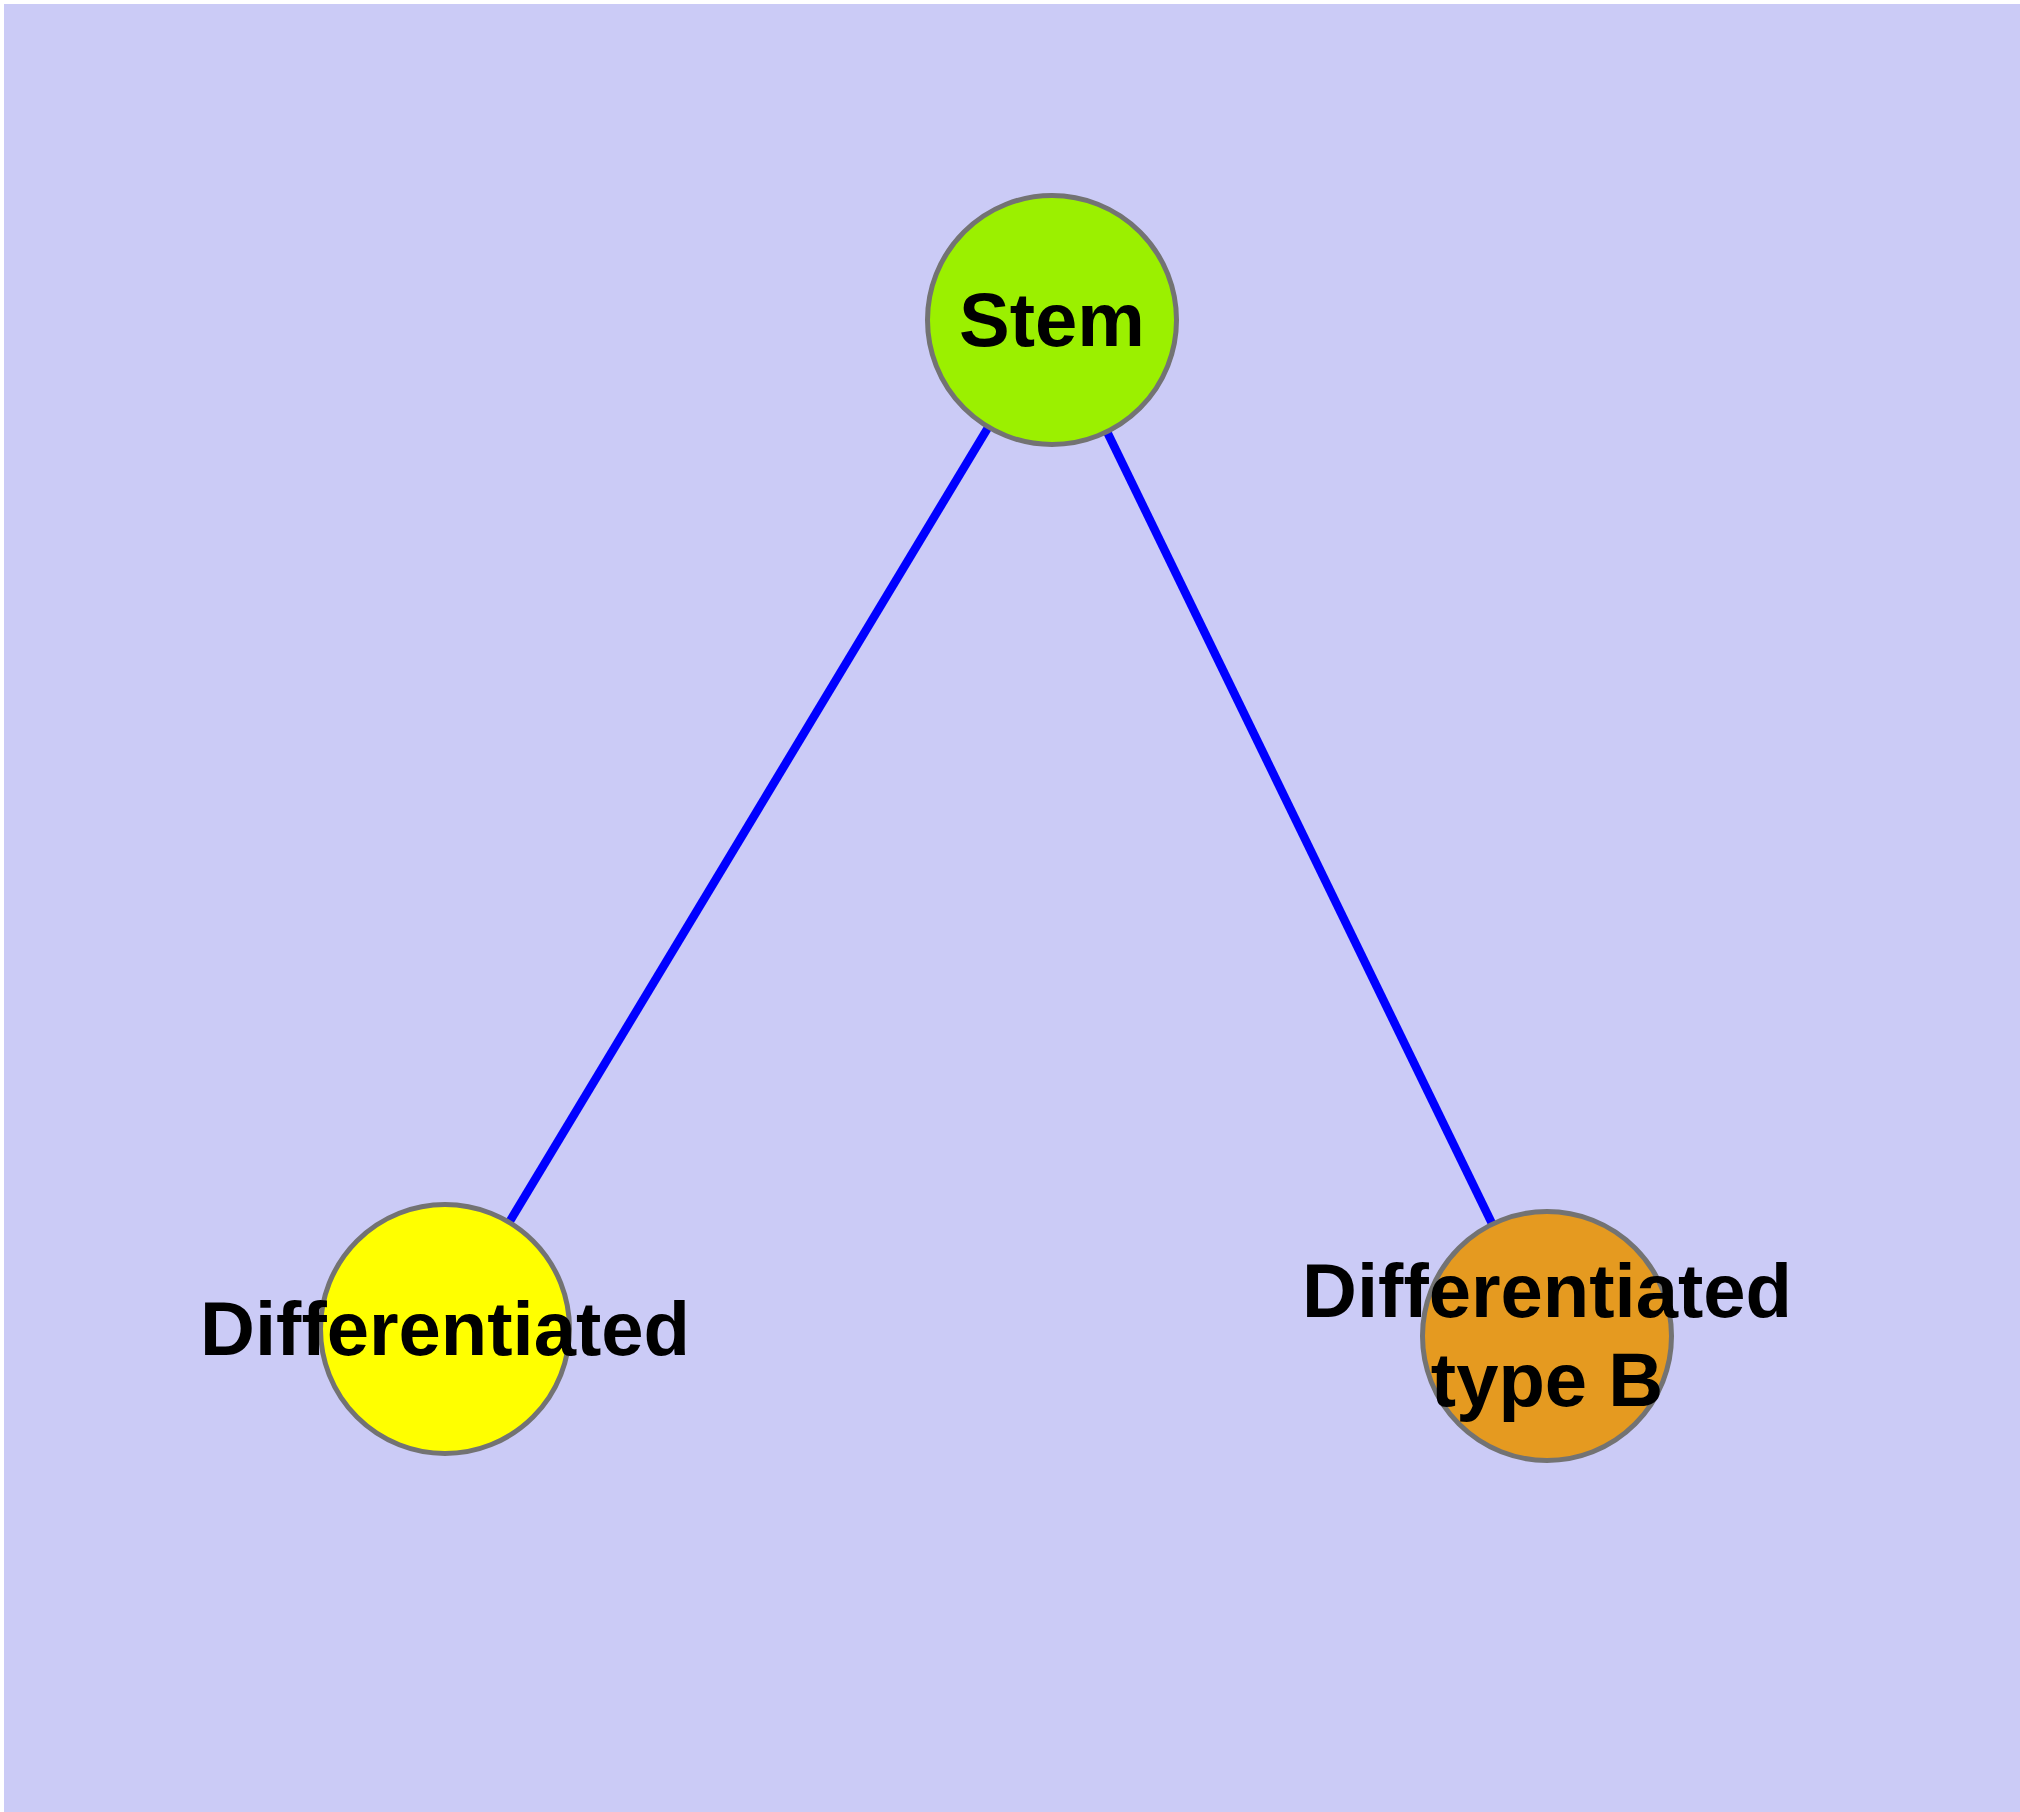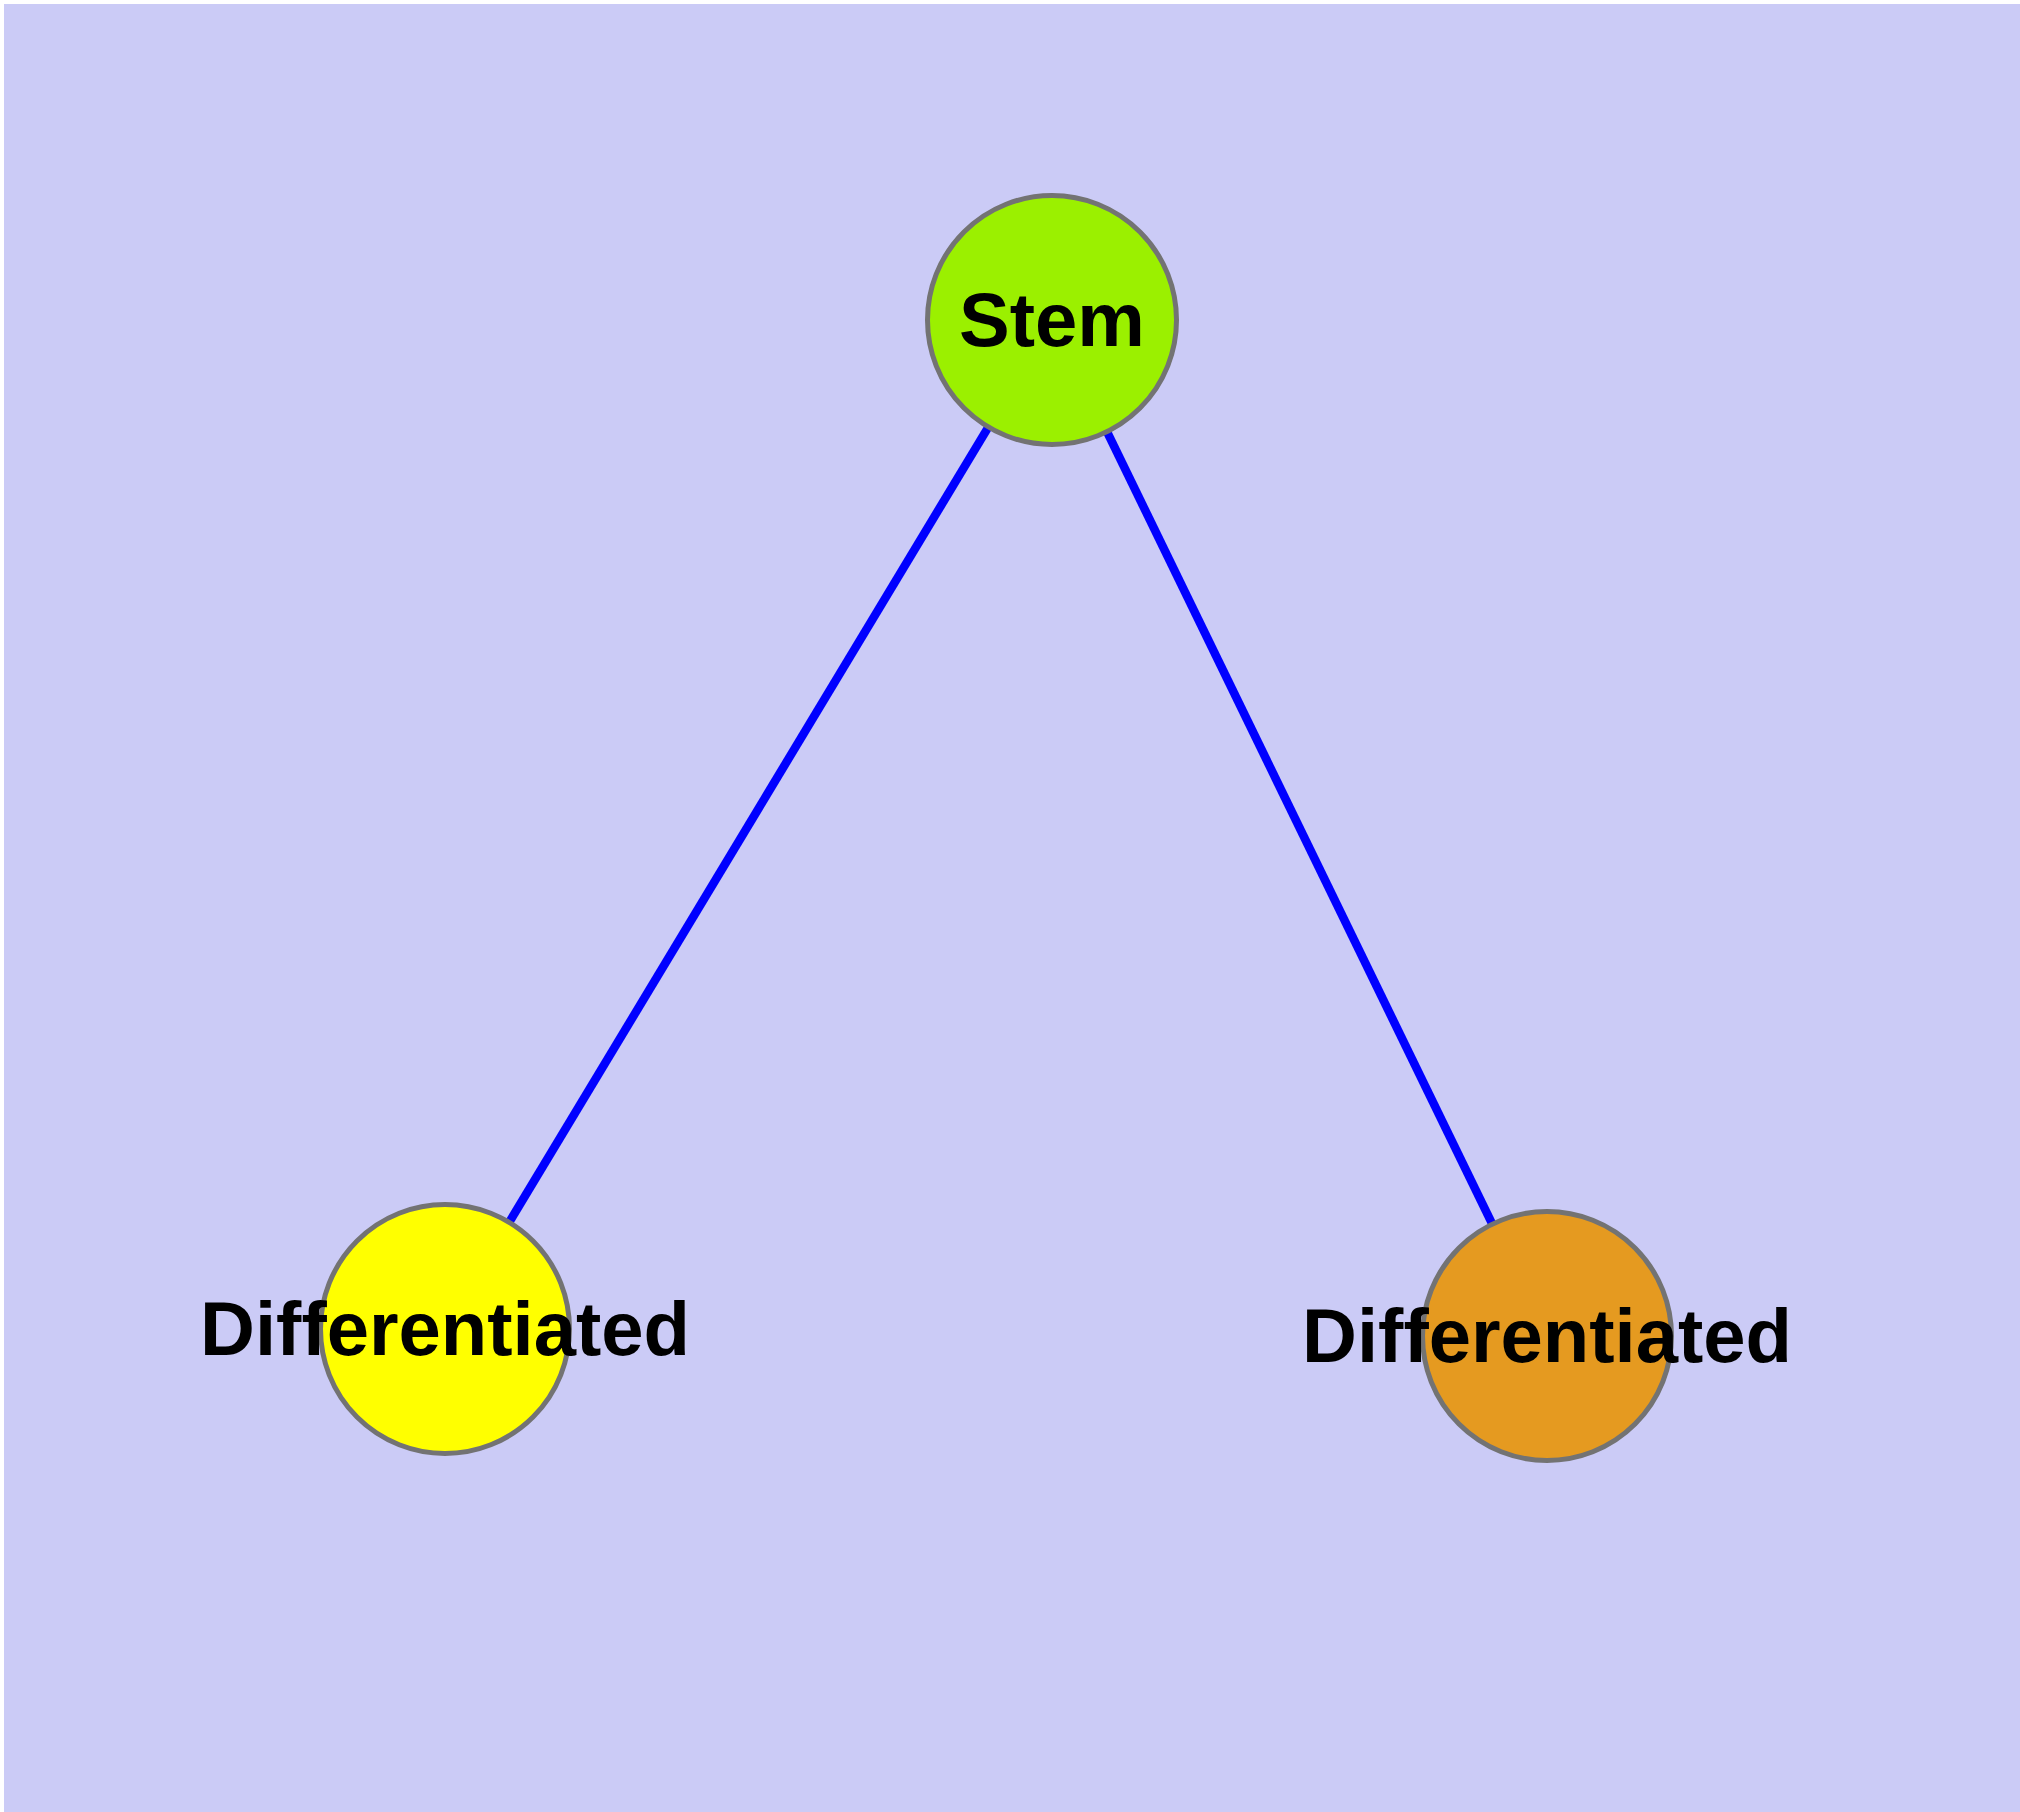"type B" div { html: none -> <div>type B</div> }
